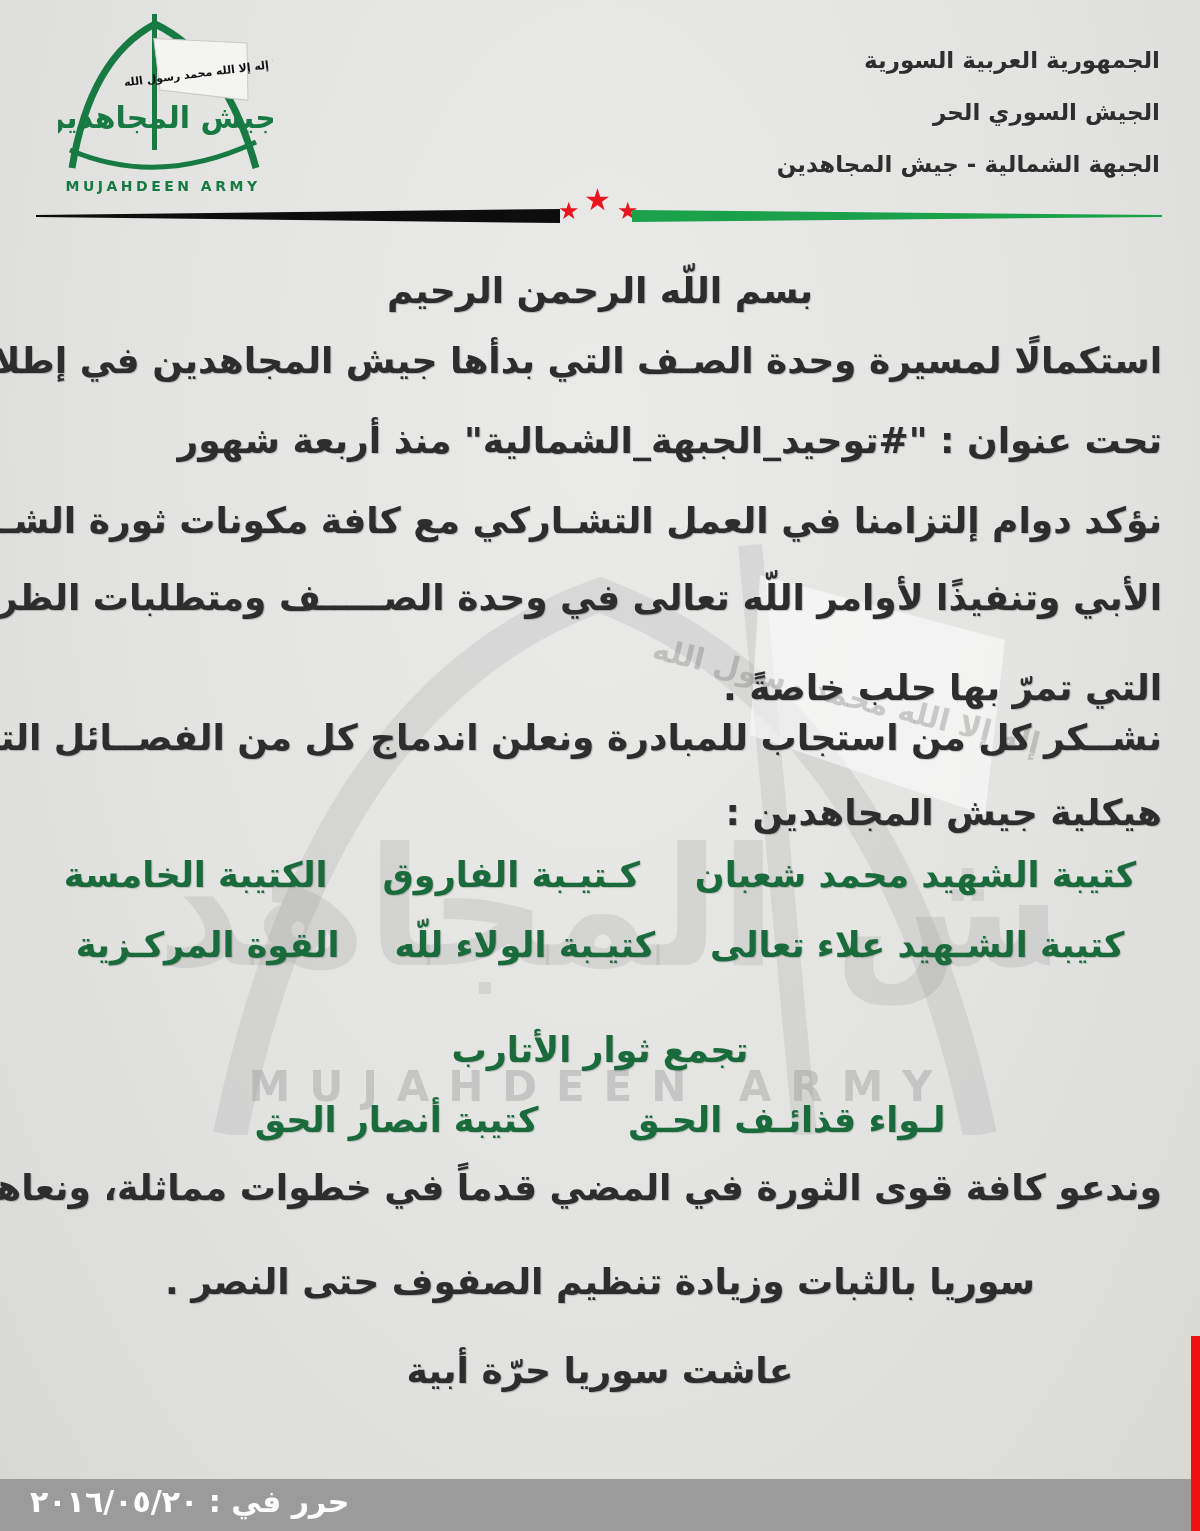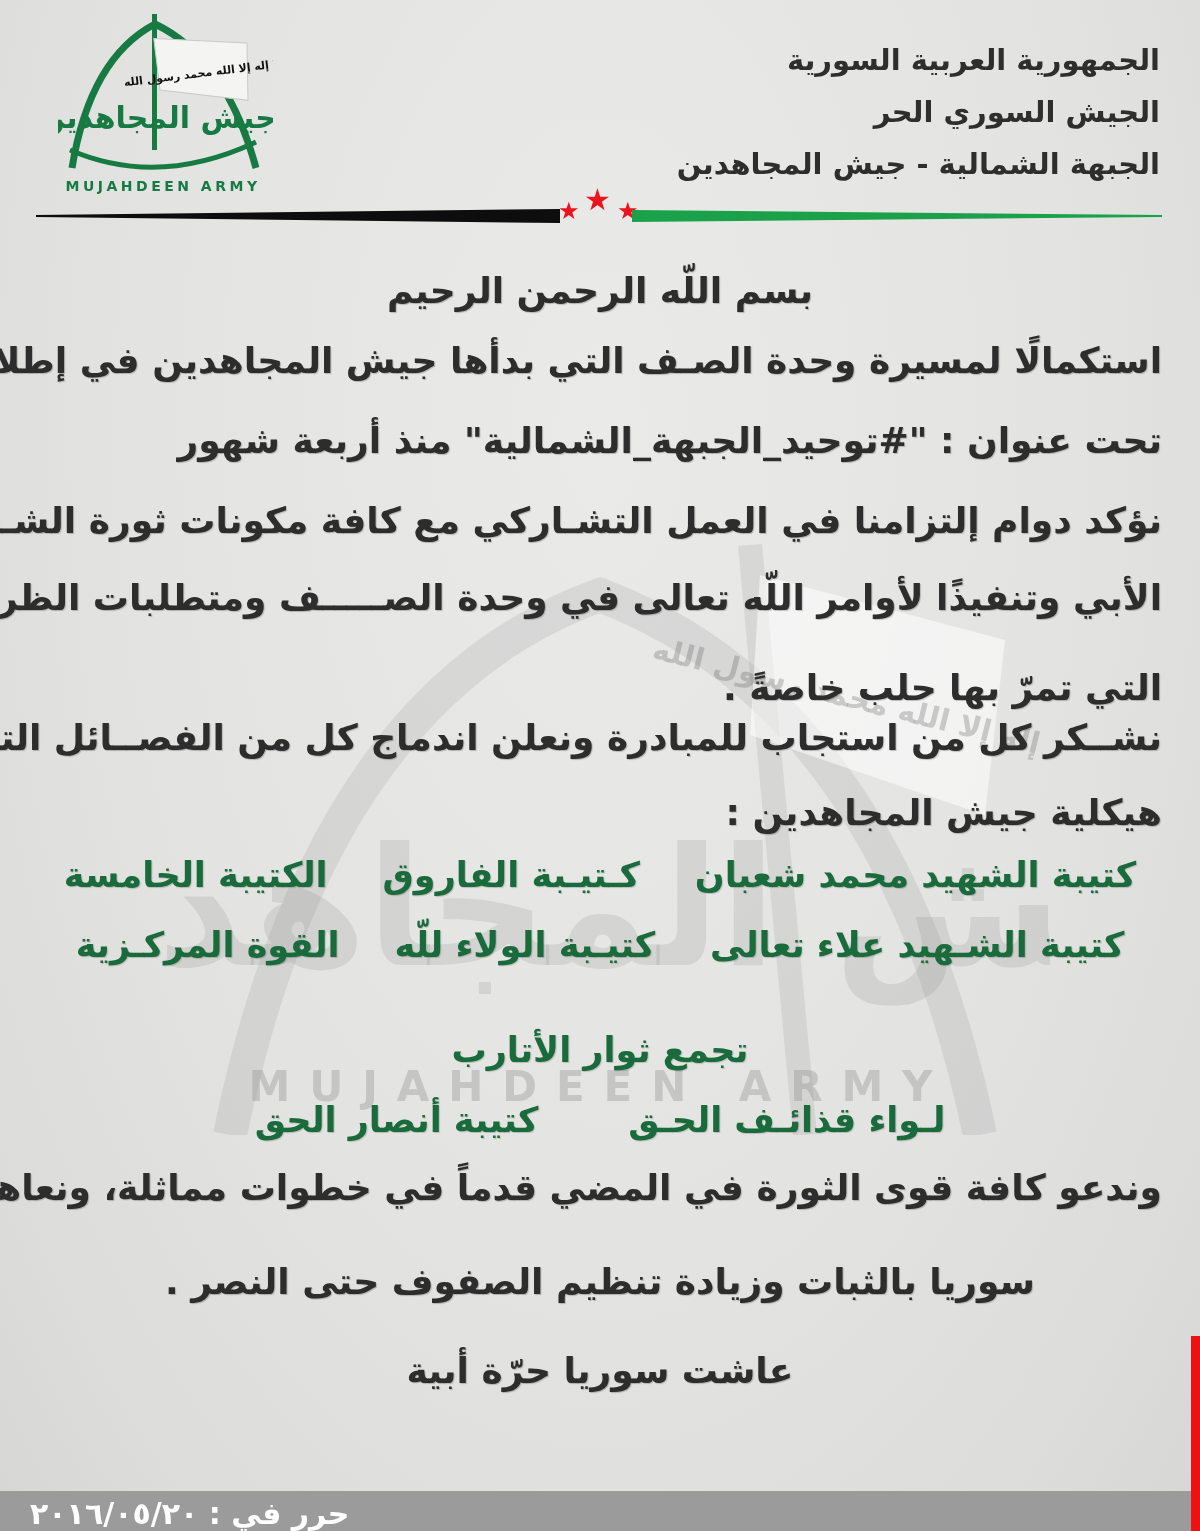"الجمهورية العربية السورية" .hdr { font-size: 29px -> 23px }
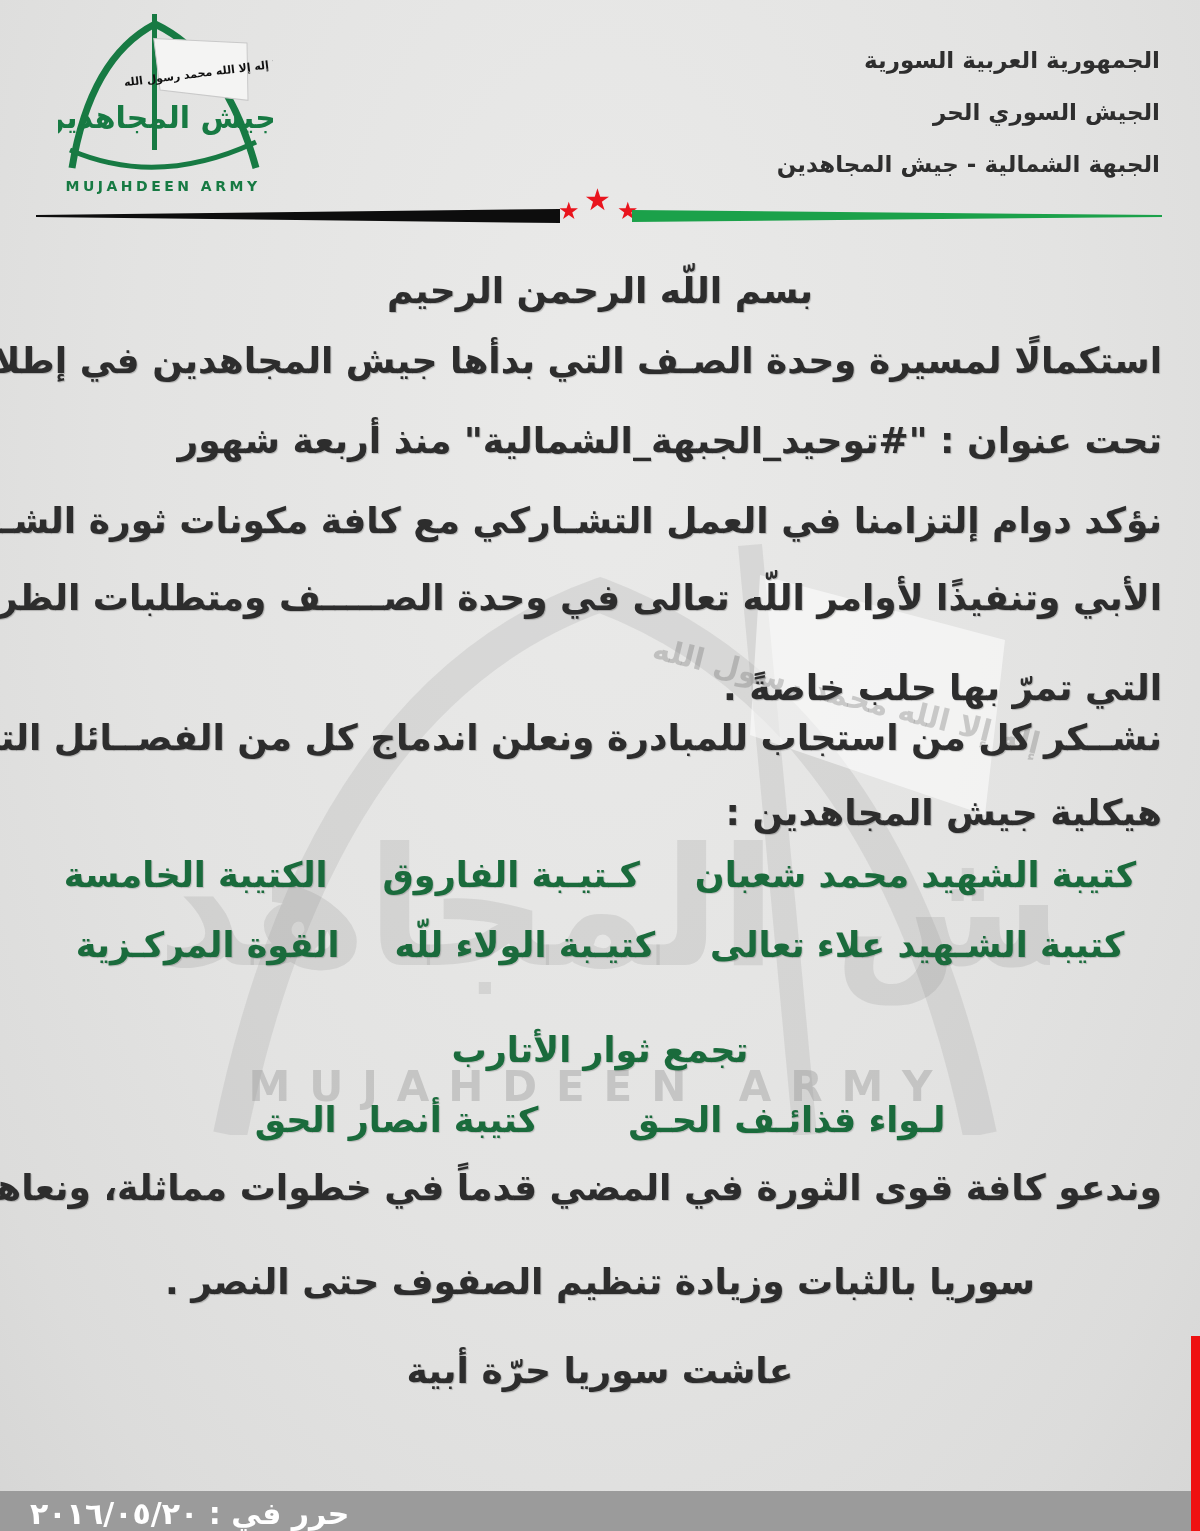"حرر في : ٢٠١٦/٠٥/٢٠" .footer { height: 40px -> 52px }
